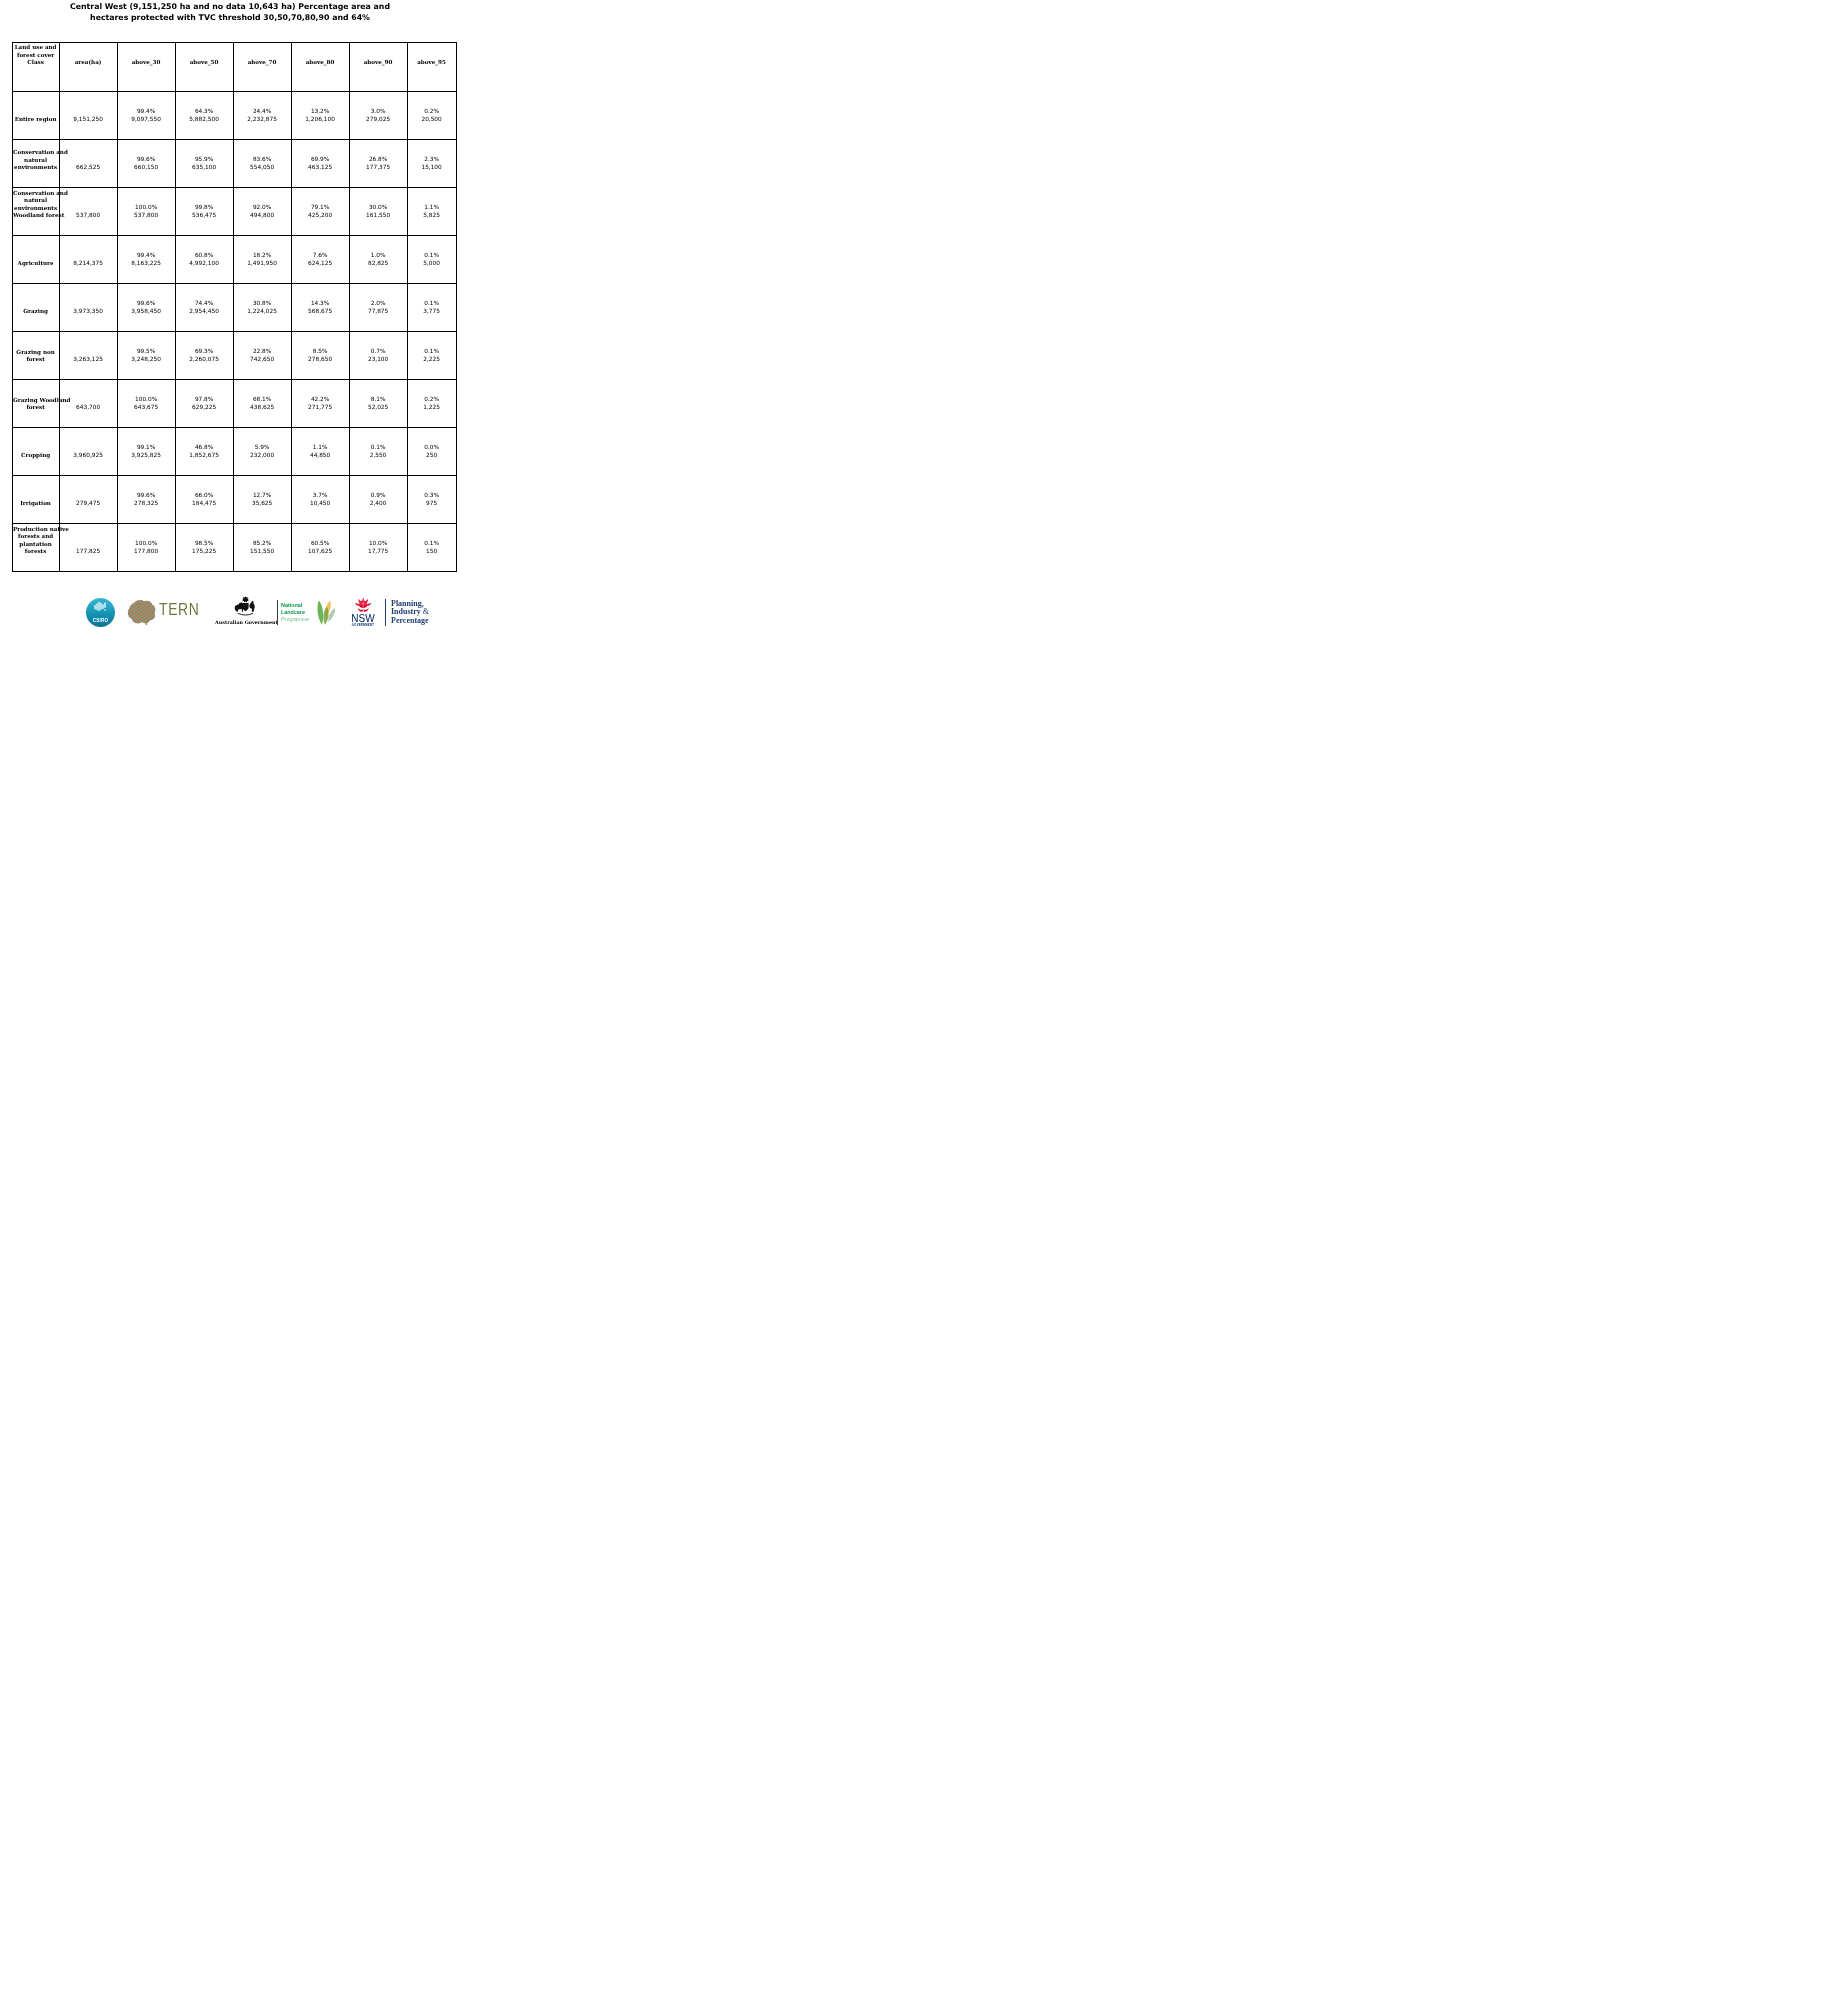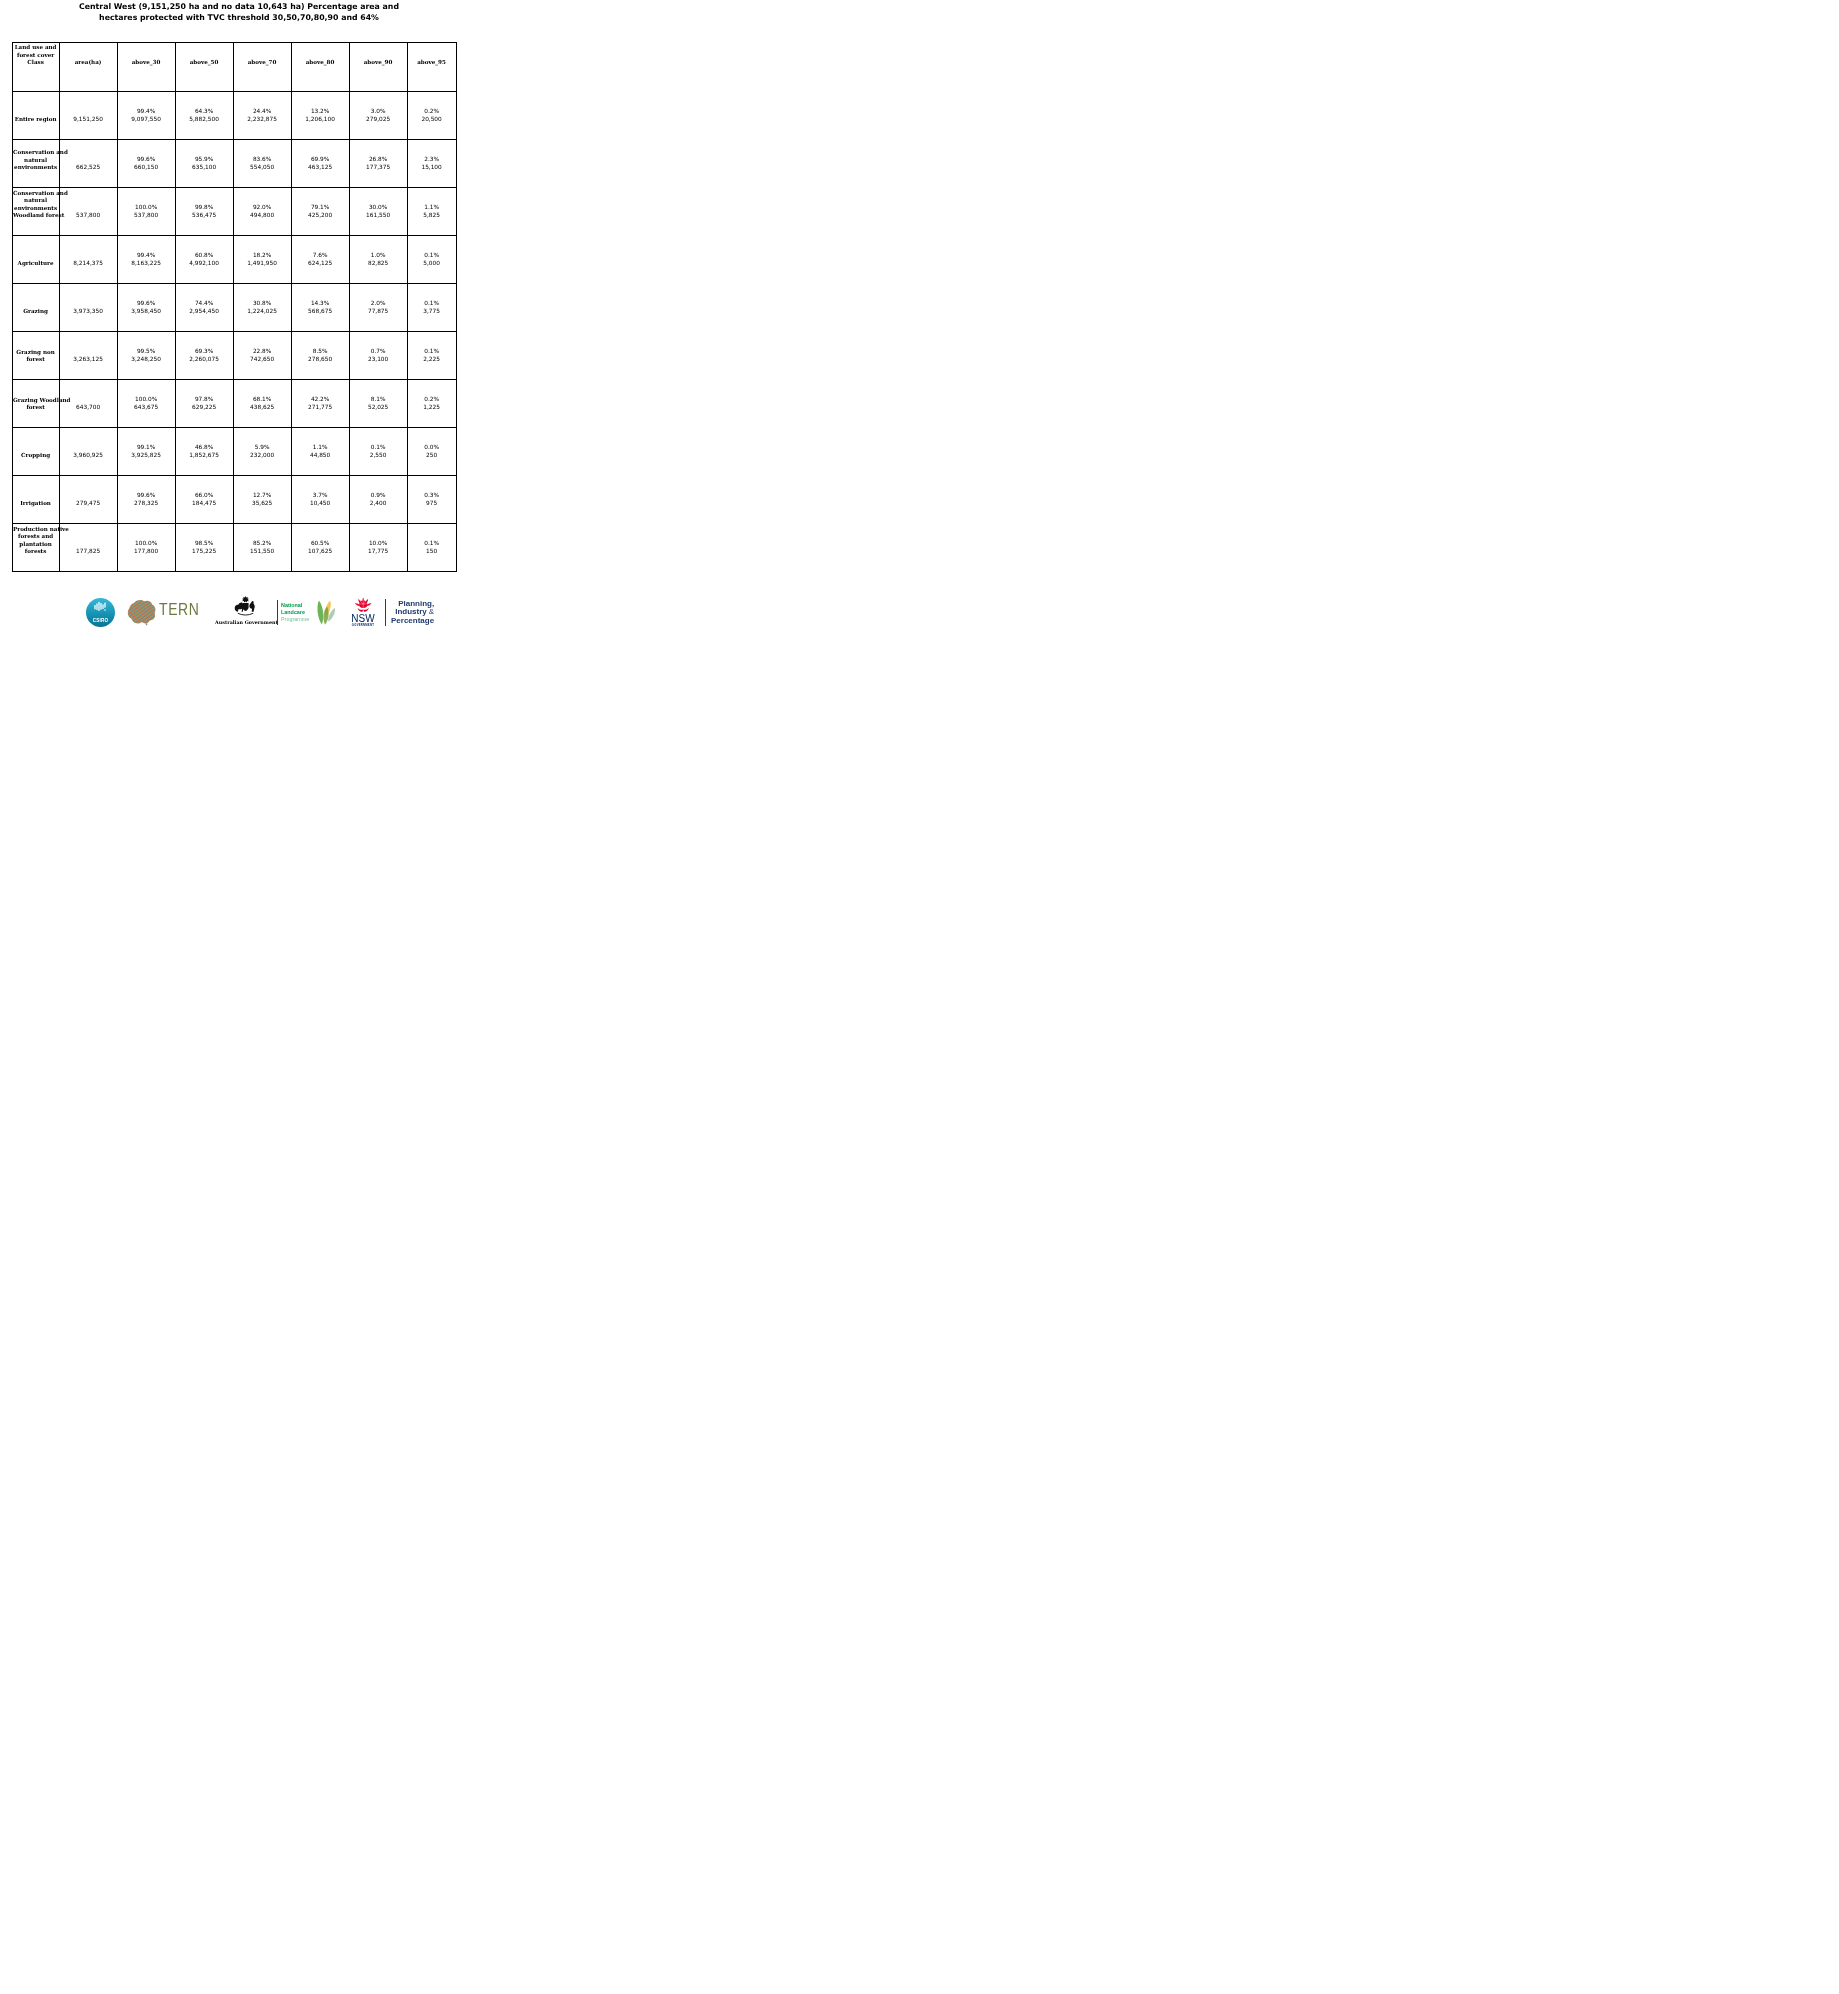"Central West (9,151,250 ha and" .page { padding-left: 18px -> none }
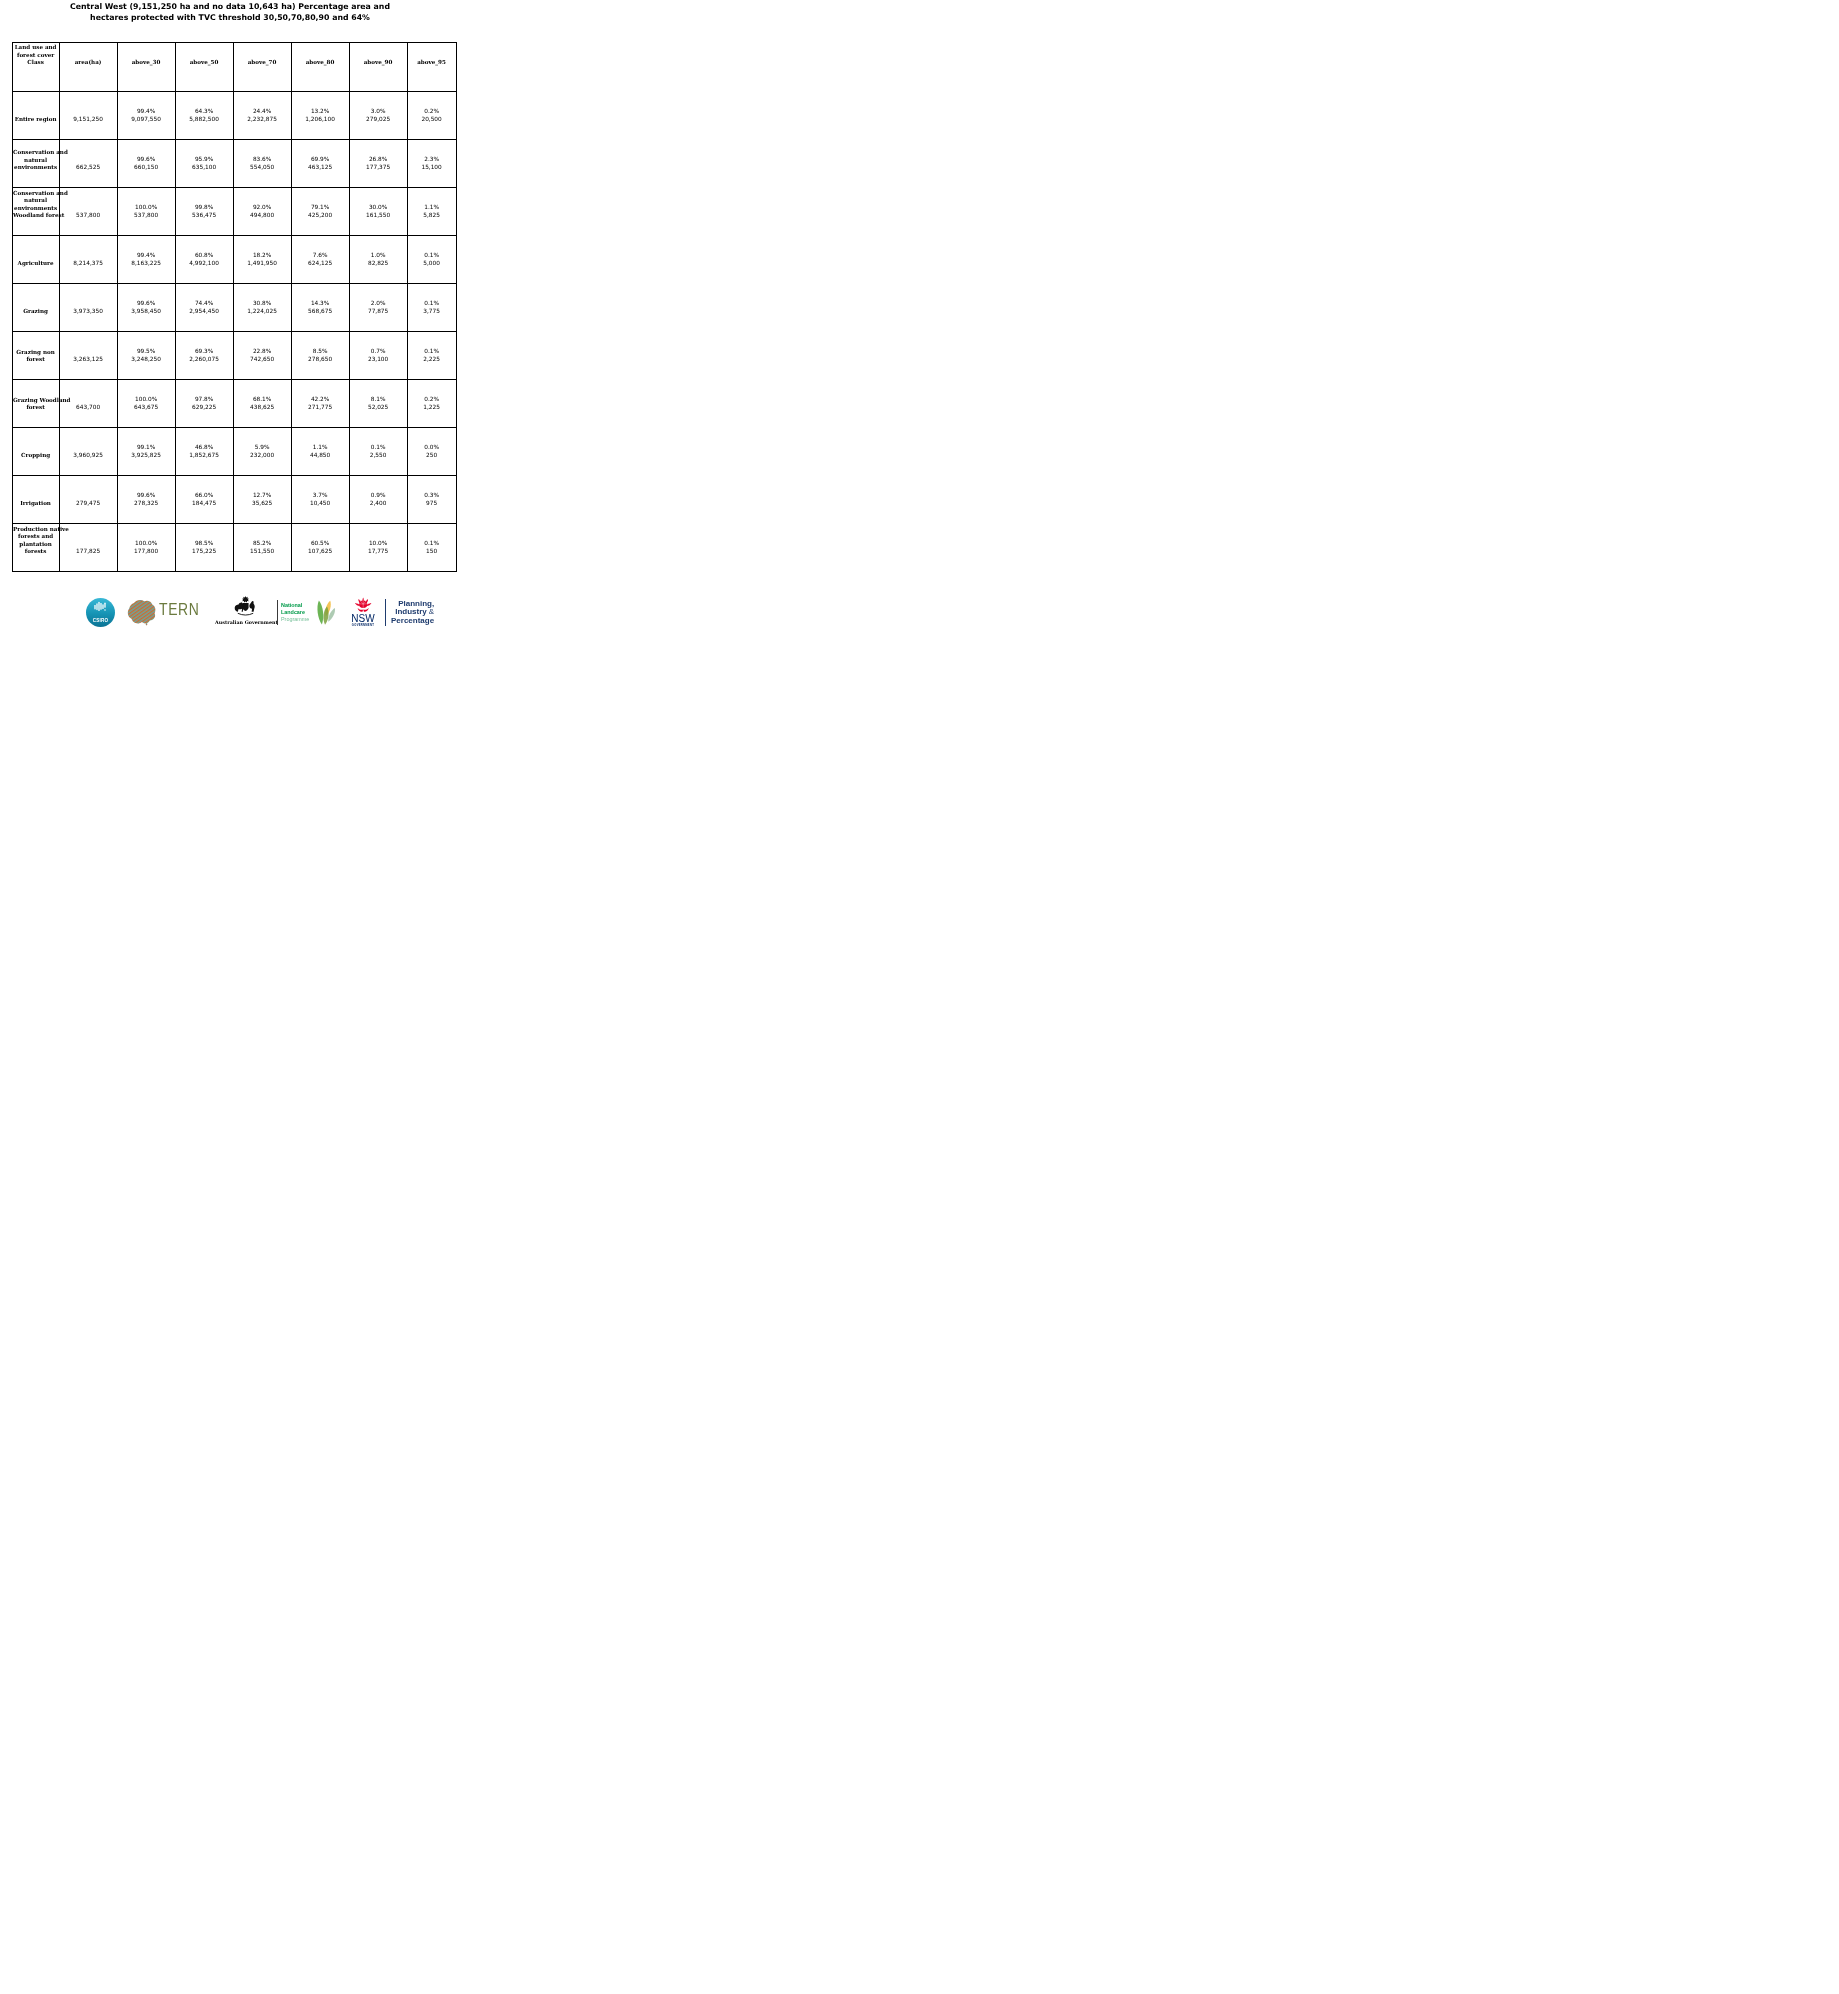"Planning," .planning { font-family: Liberation Sans, sans-serif -> Liberation Serif, serif; text-align: right -> none }
